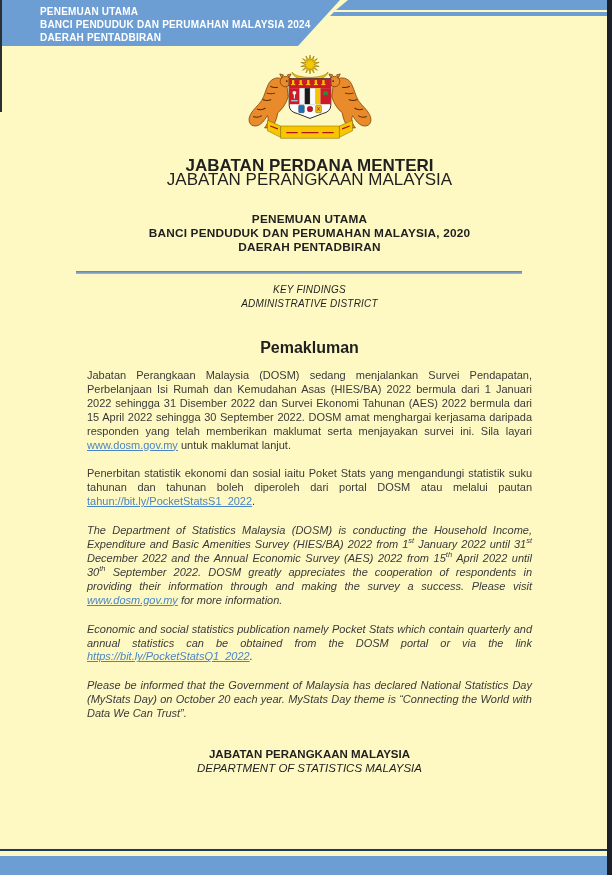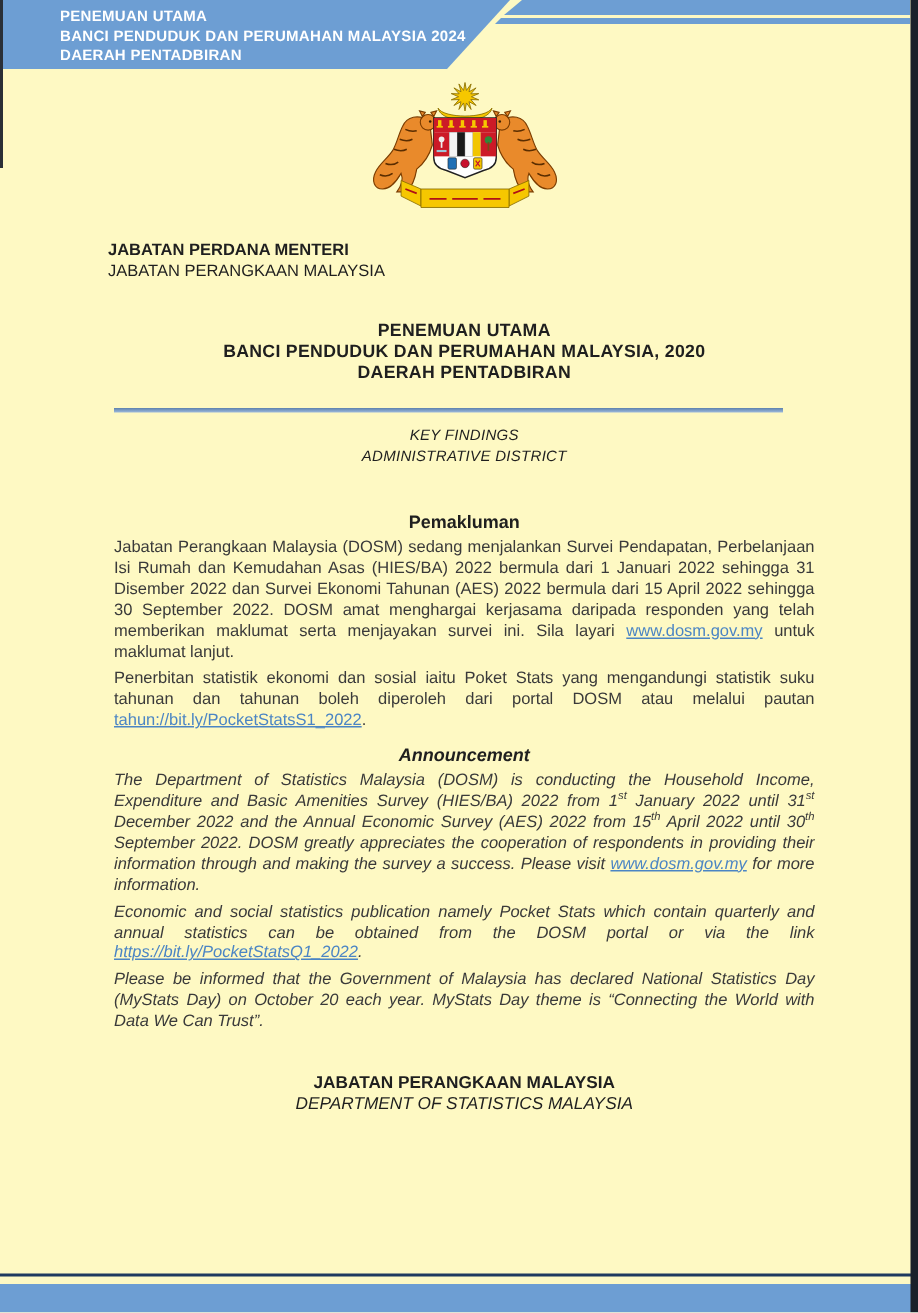"JABATAN PERDANA MENTERI" .agency { font-size: 11px -> 17px; text-align: none -> center }
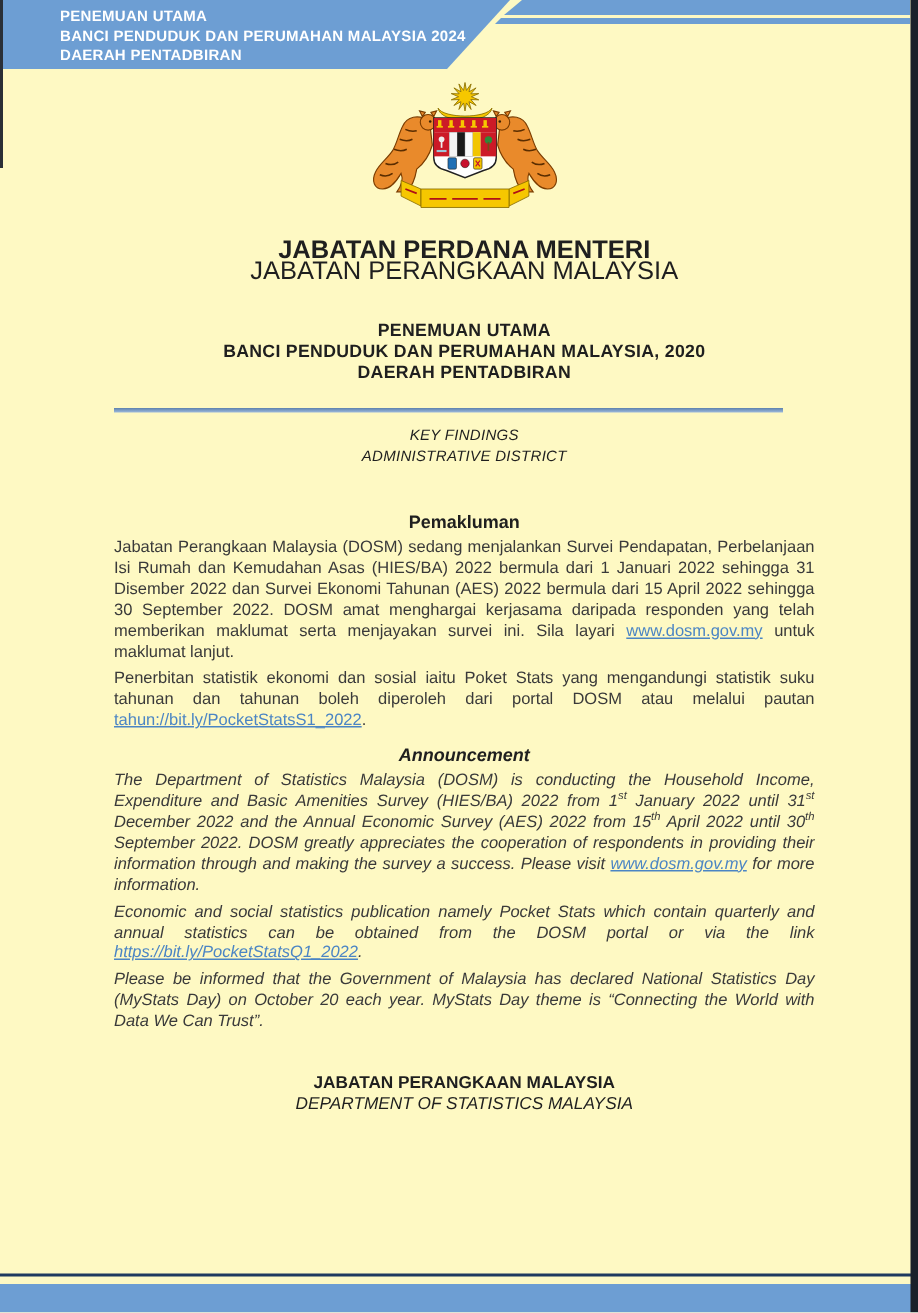"Pemakluman" .sec-head { font-size: 12px -> 16px }
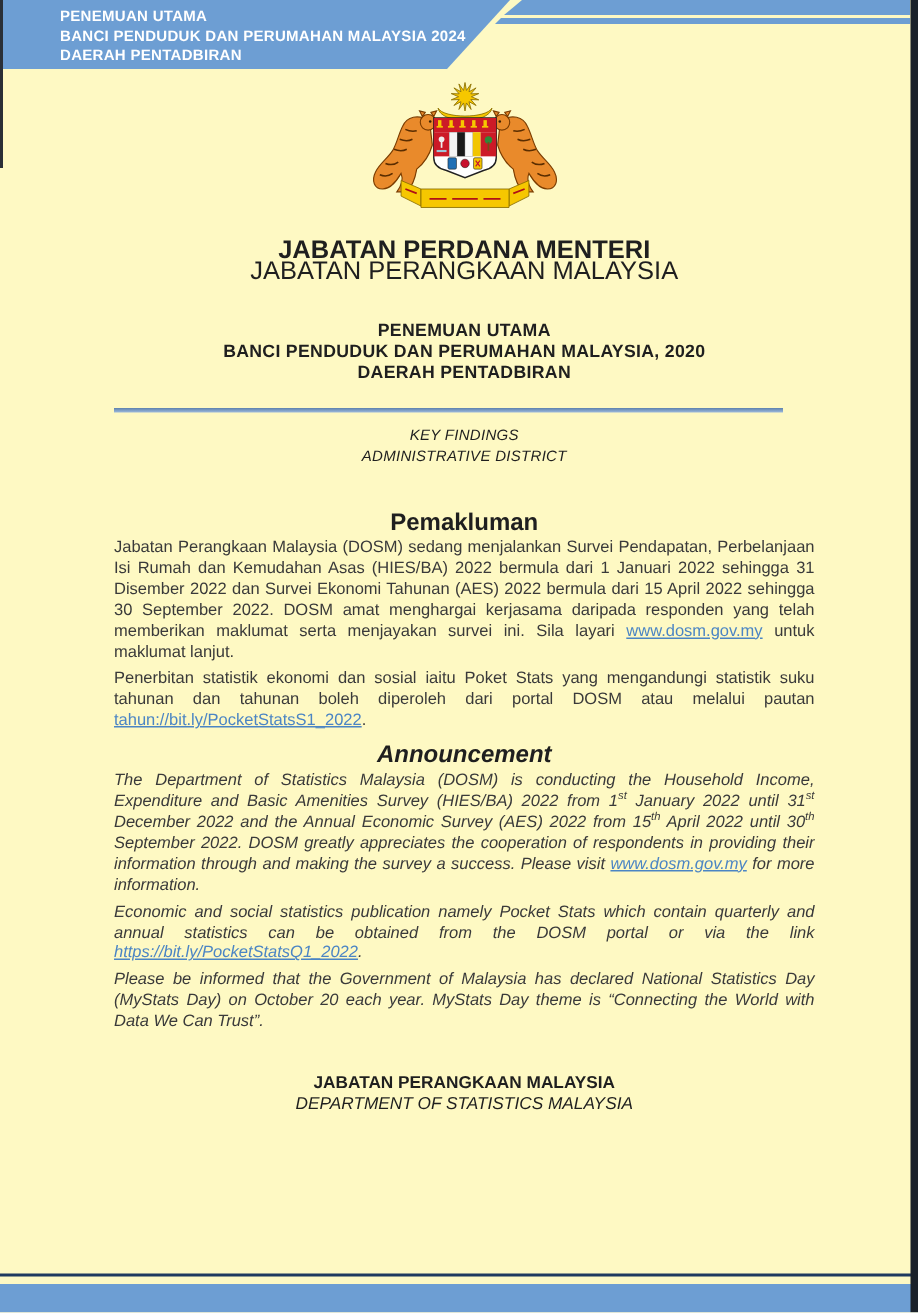"Jabatan Perangkaan Malaysia (DOSM)" p.body { margin: 4px -> 15px }
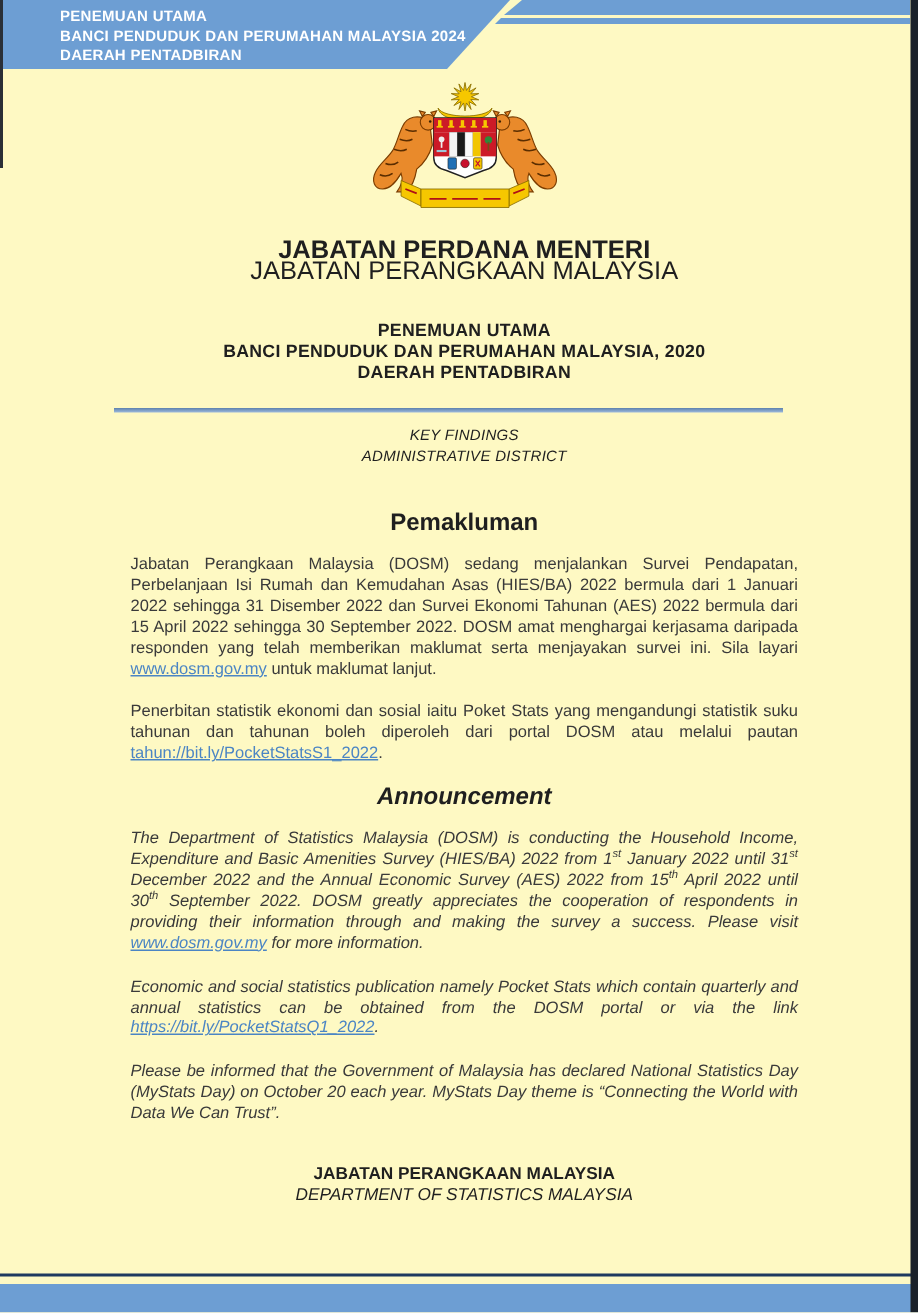"Announcement" div.sec-head { html: <div>Announcement</div> -> none }
